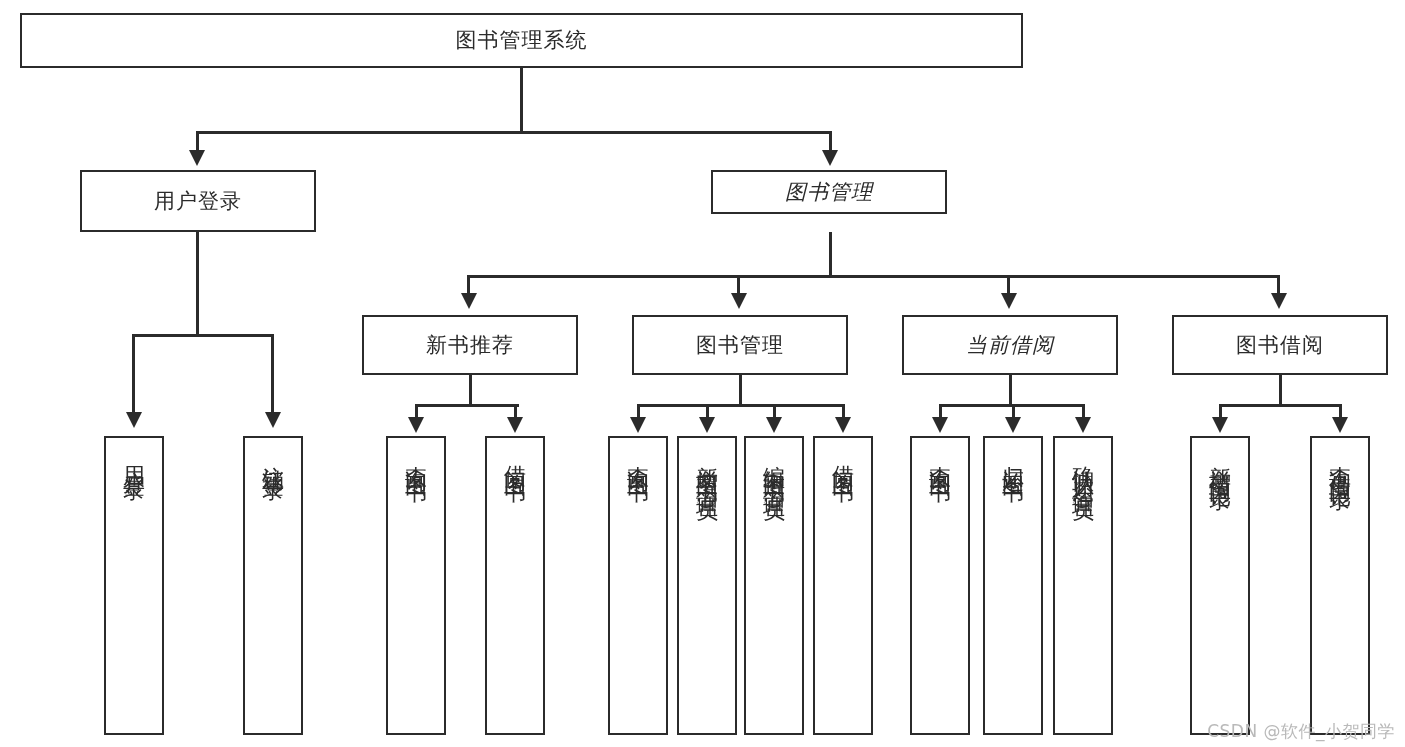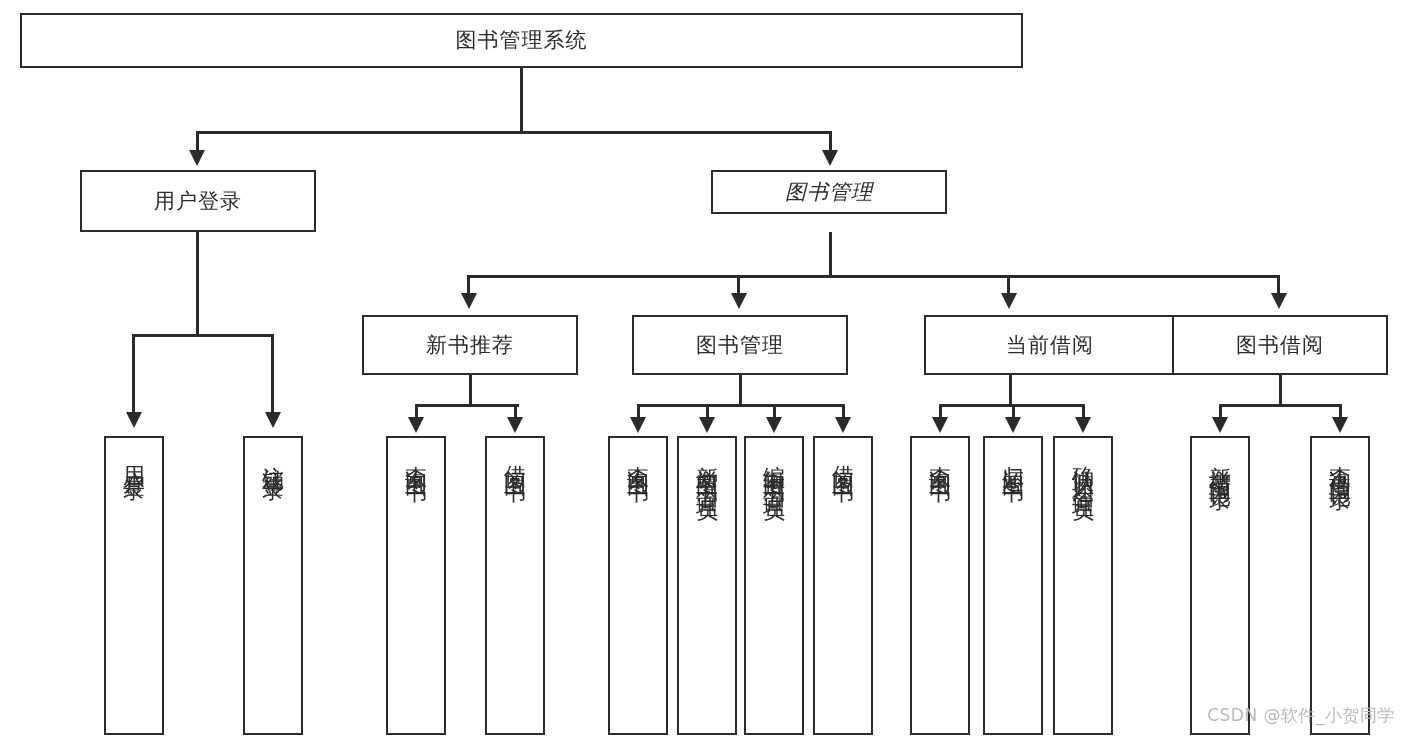"当前借阅" div.node { font-style: none -> italic; left: 924px -> 902px; width: 252px -> 216px }
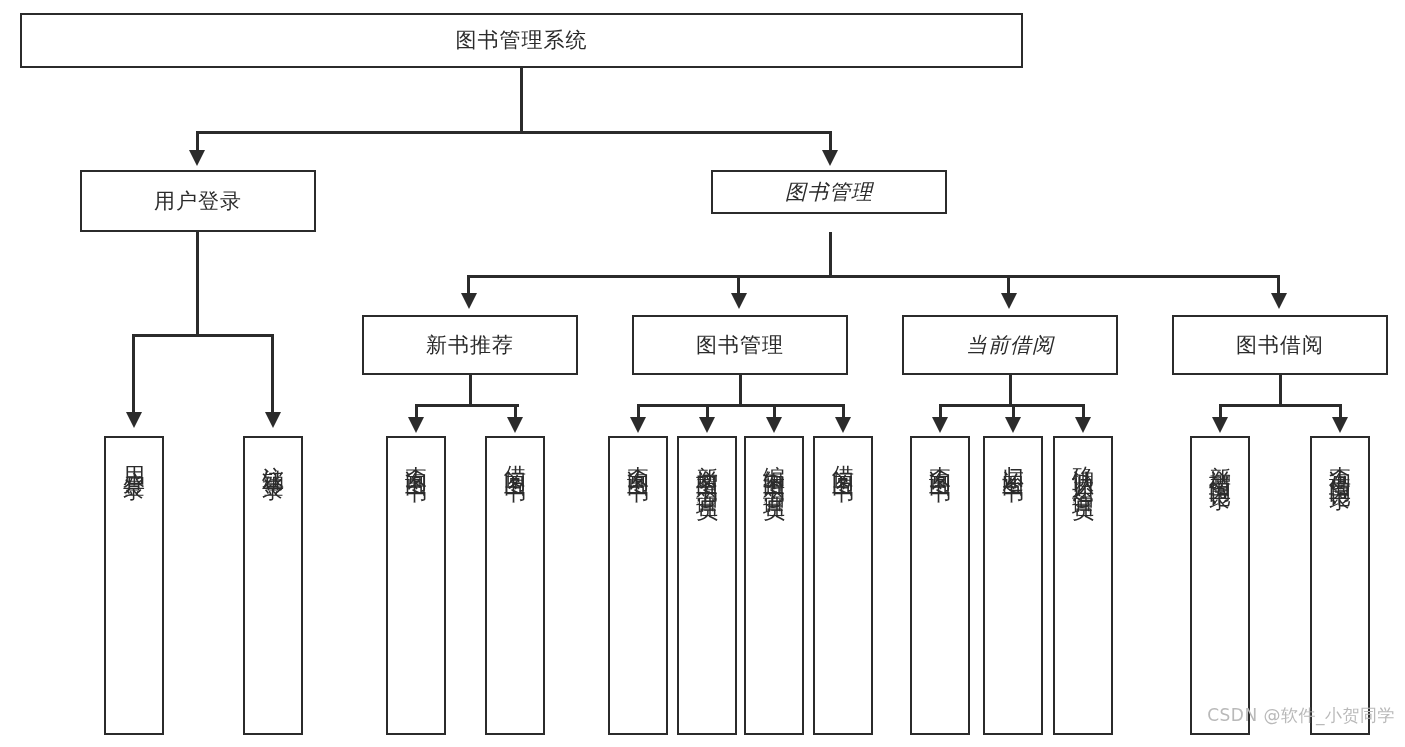"CSDN @软件_小贺同学" #watermark { bottom: 20px -> 4px }
